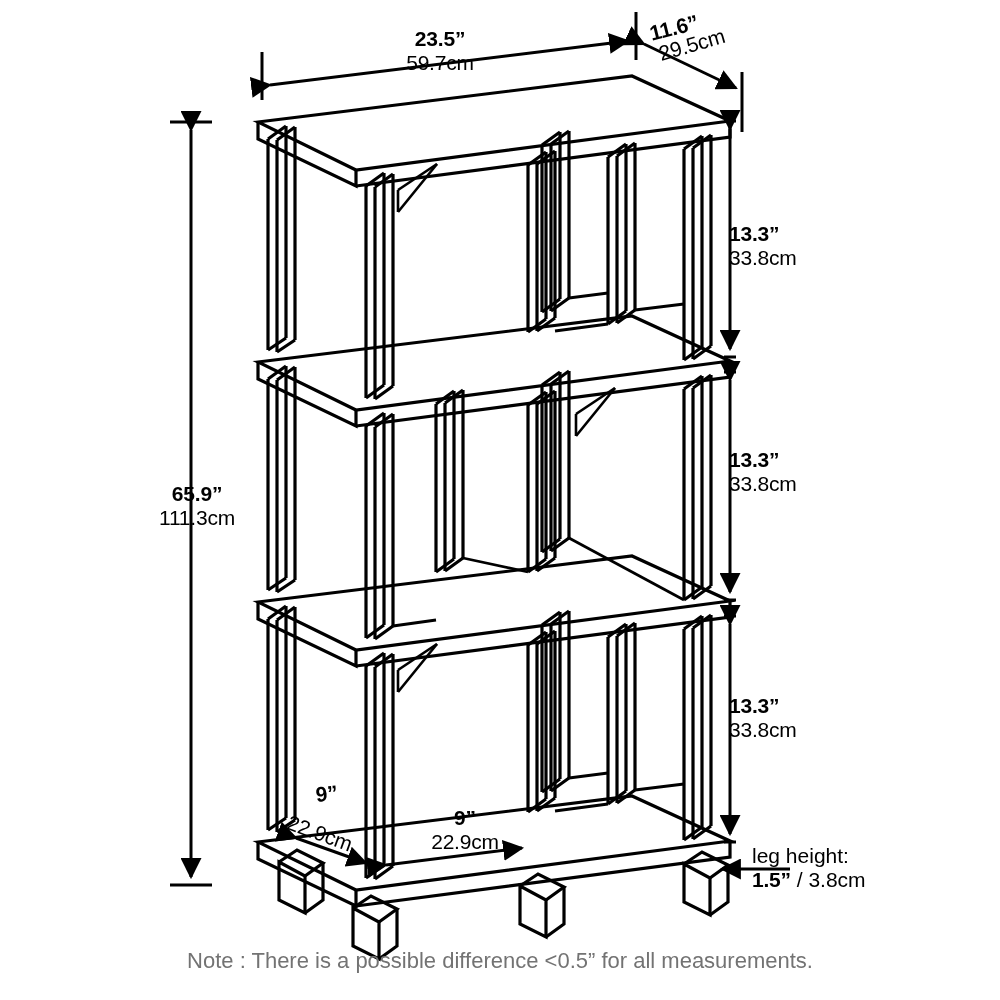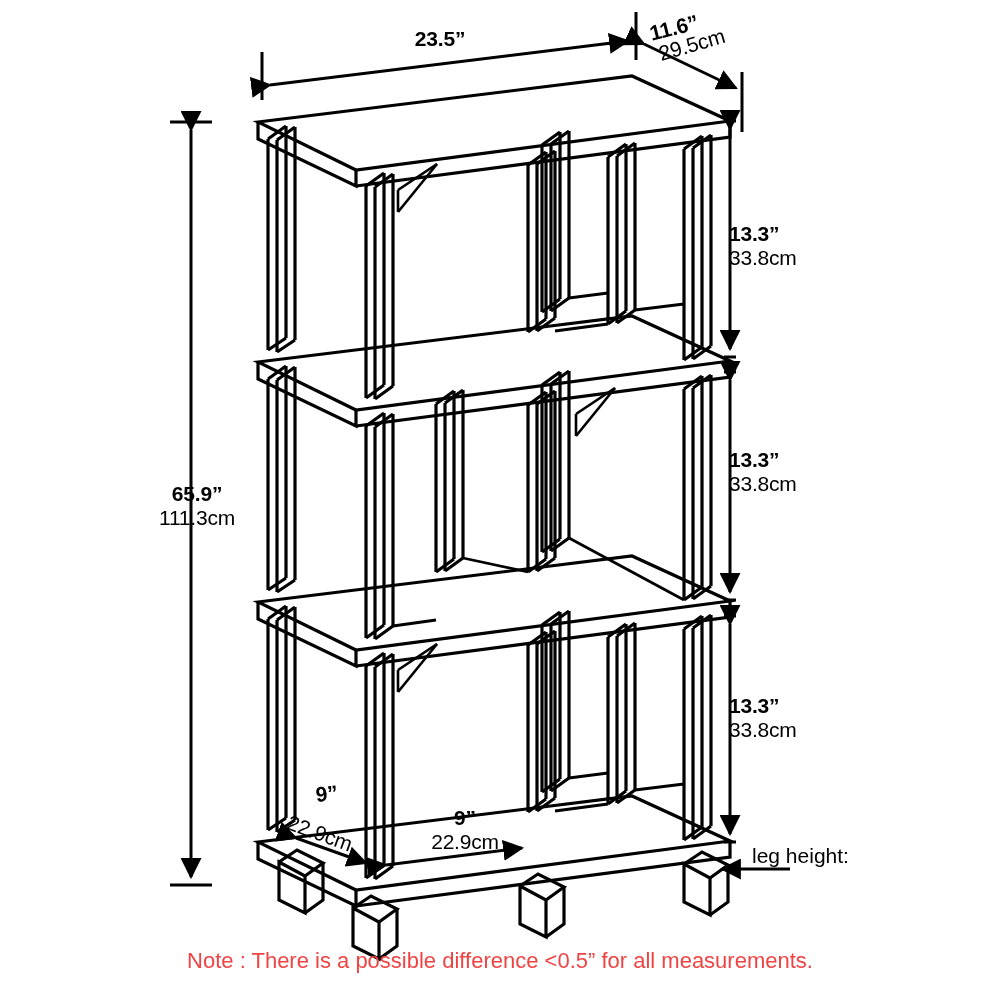"59.7cm" span.met { html: none -> <span>59.7cm</span> }
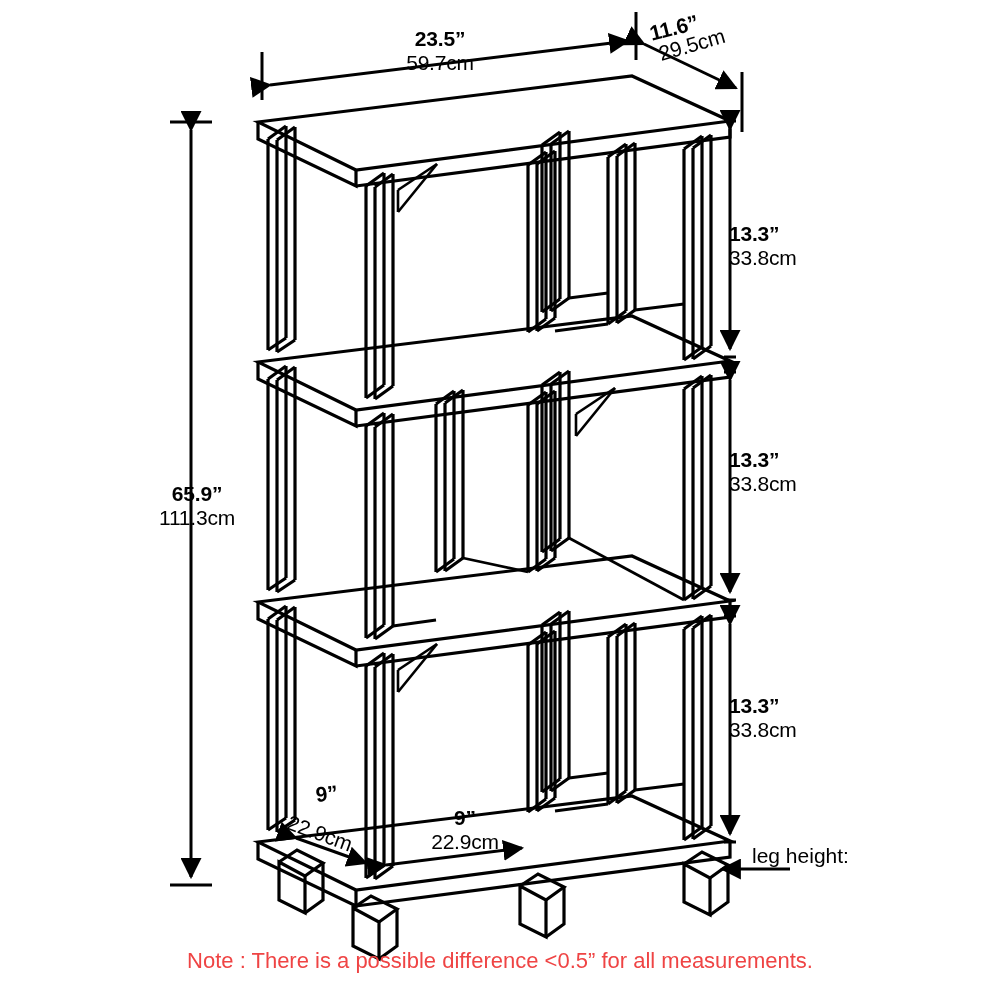"1.5” / 3.8cm" span.legval { html: none -> <span><span>1.5”</span><span> / </span><span>3.8cm</span></span> }
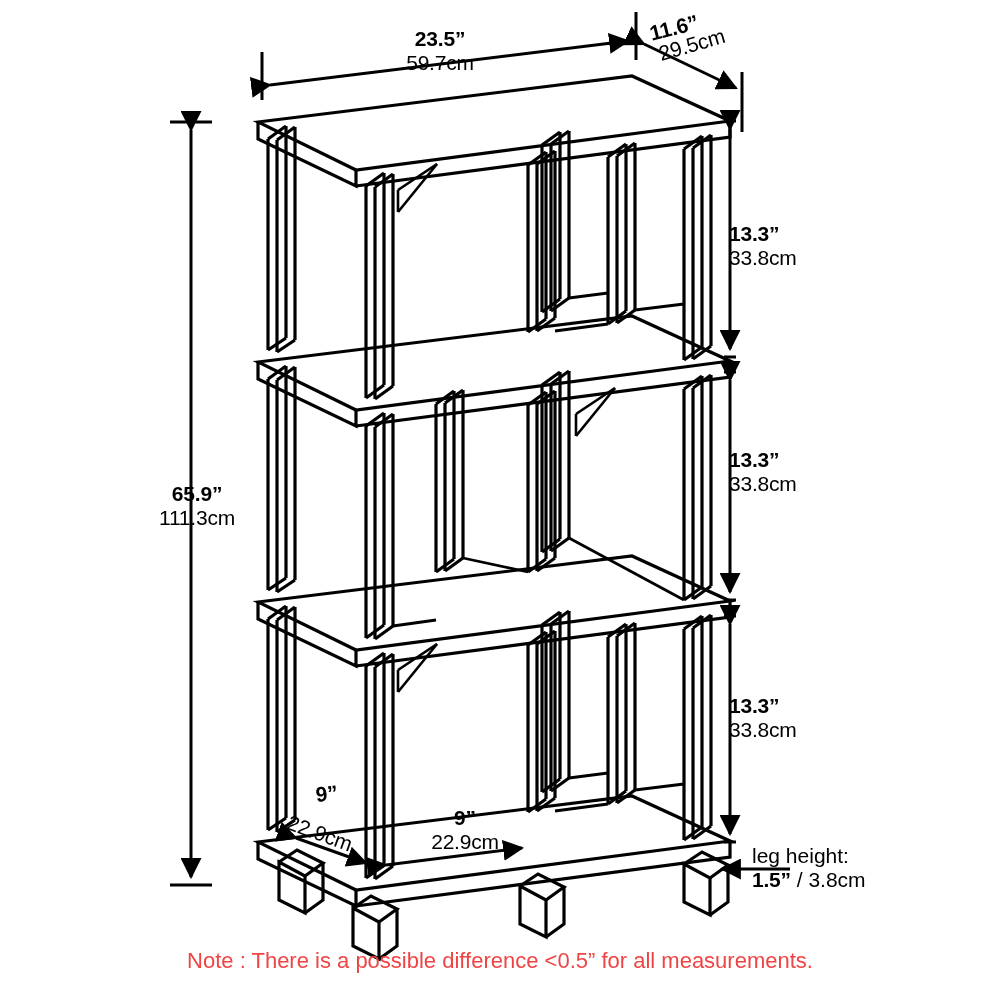"Note : There is a" #note { color: #ef4444 -> #737373 }
